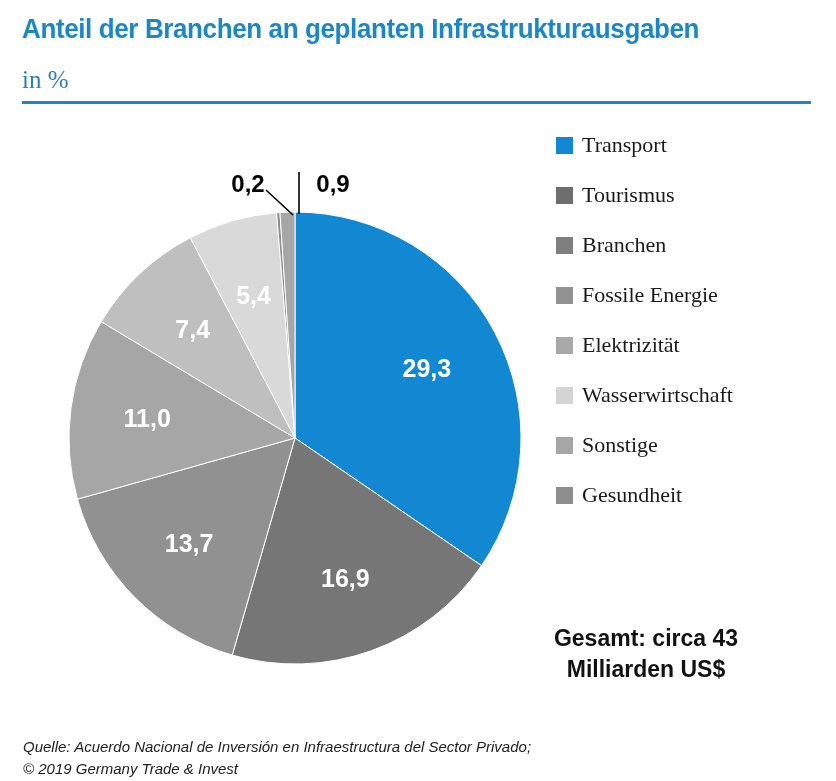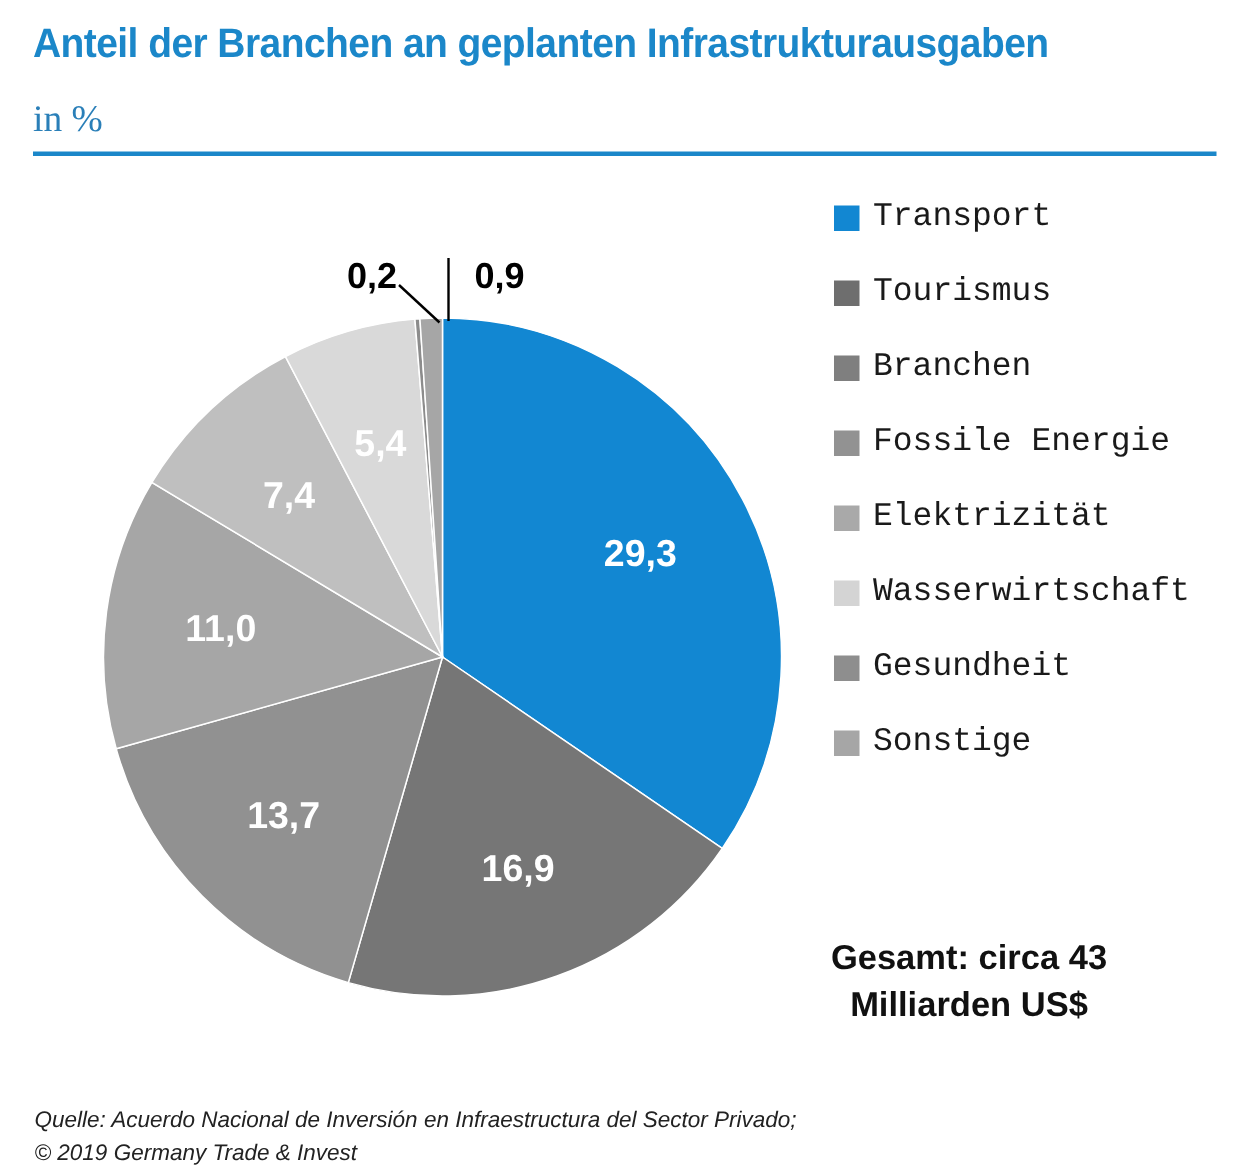"Transport" .legend-label { font-family: Liberation Mono, monospace -> Liberation Serif, serif }
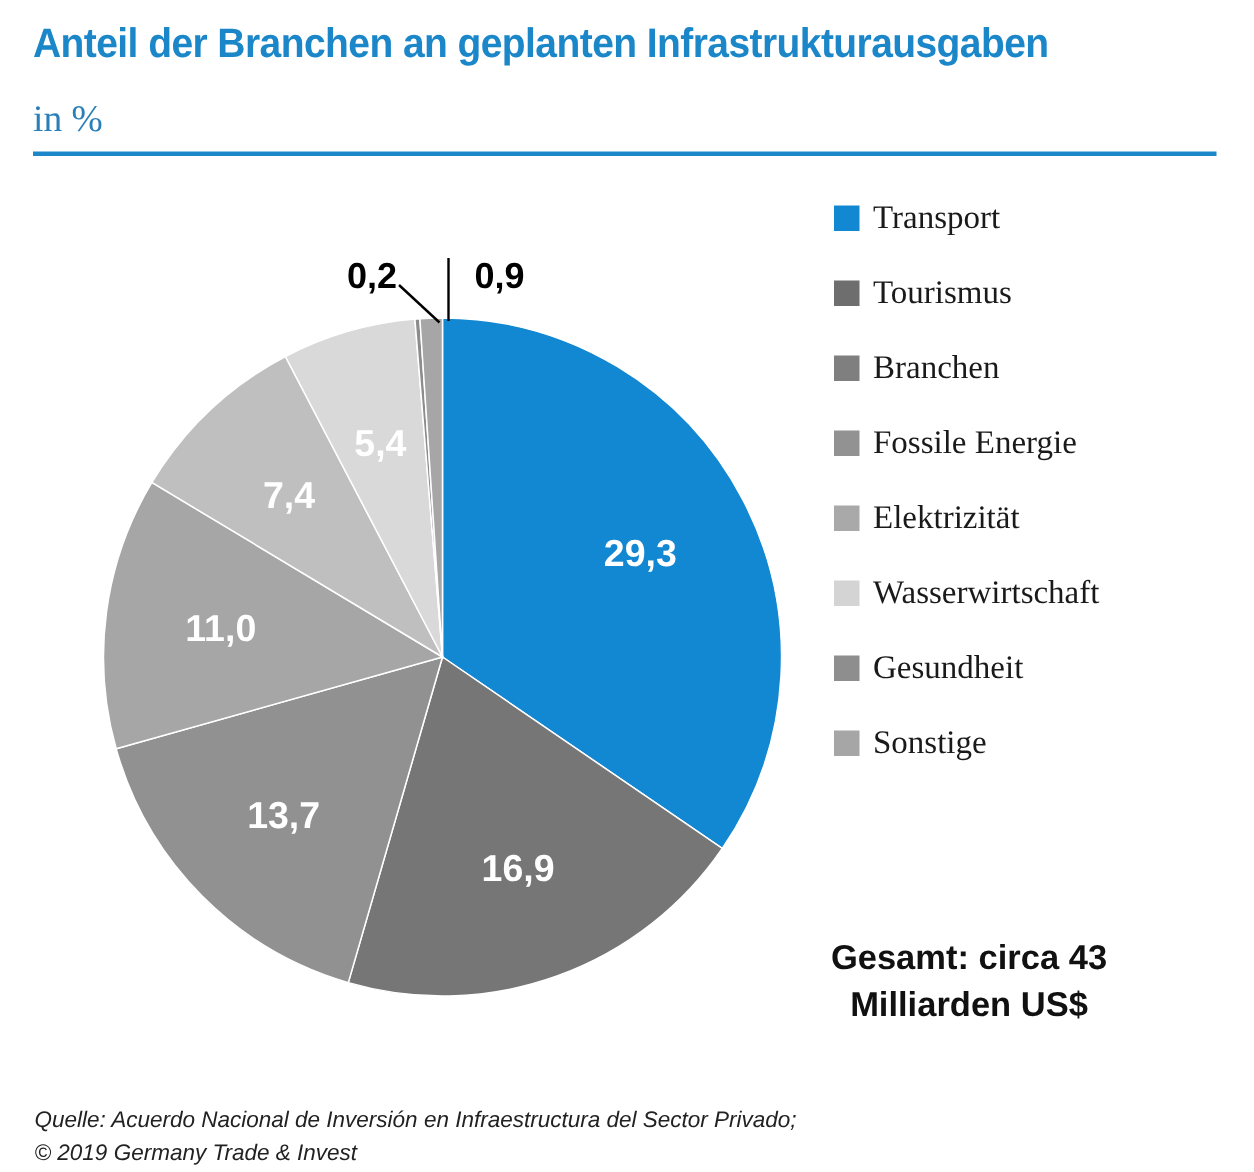"Gesundheit" div.legend-item { order: before "Sonstige" -> after "Sonstige" }
